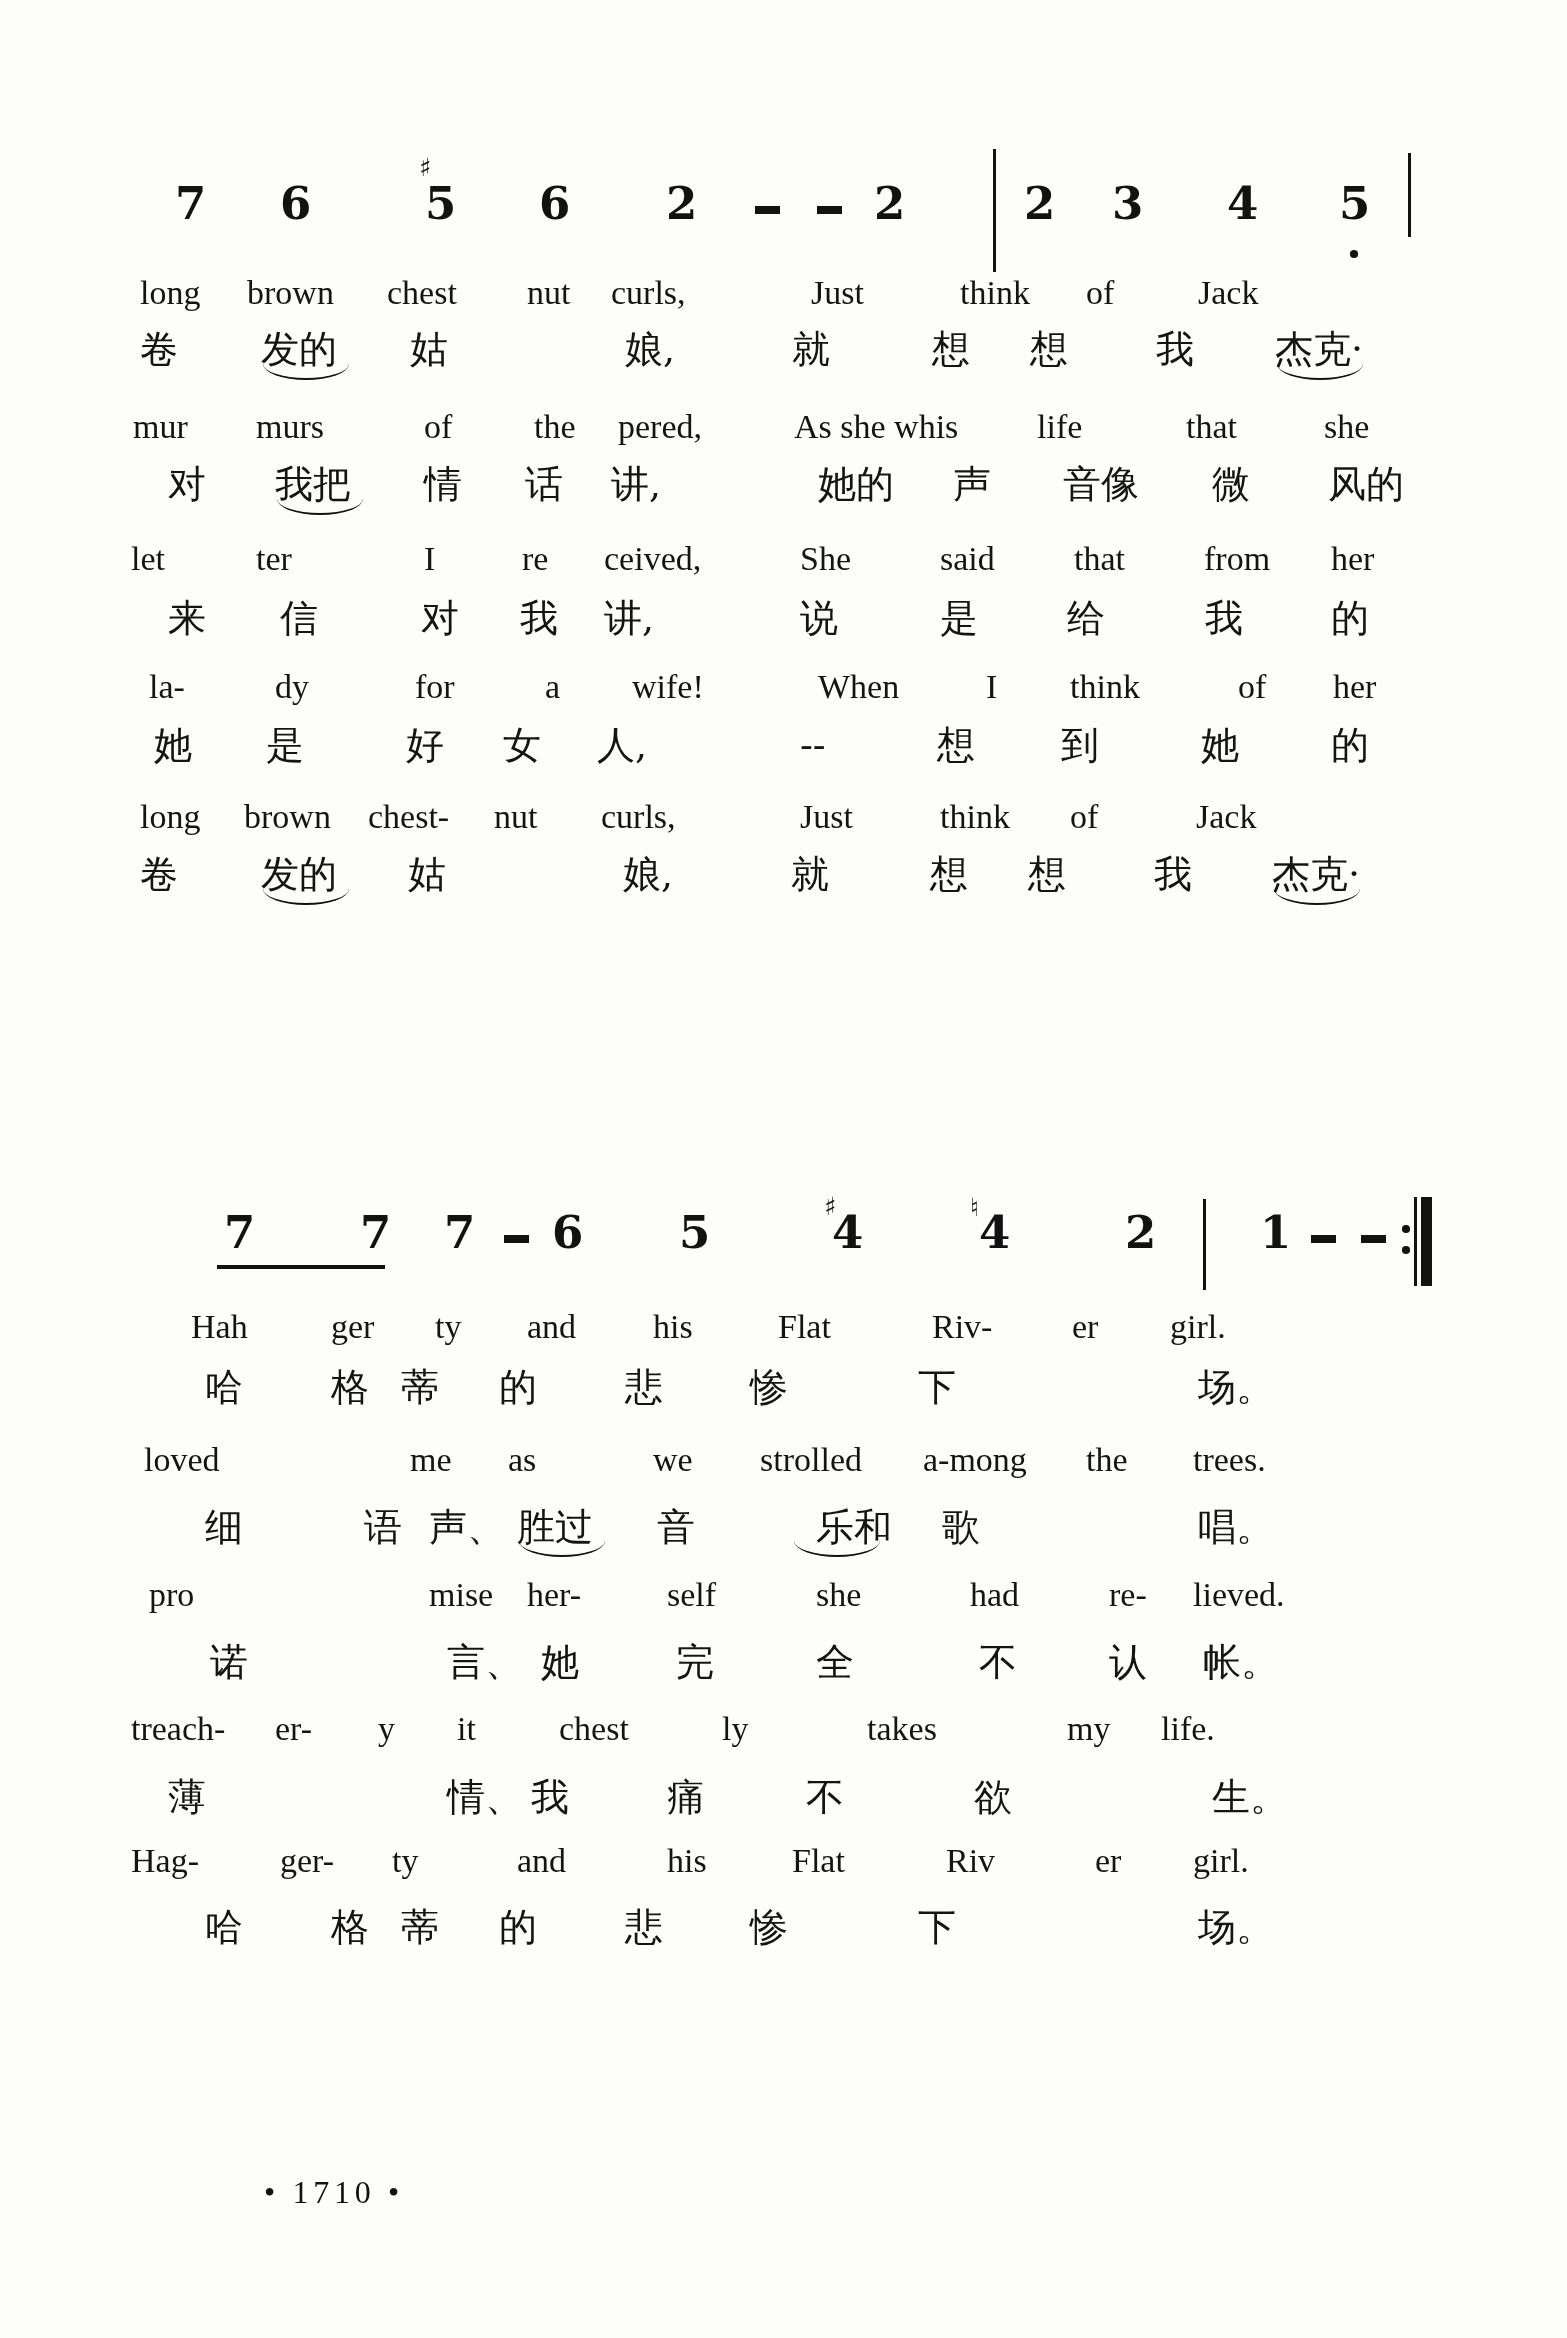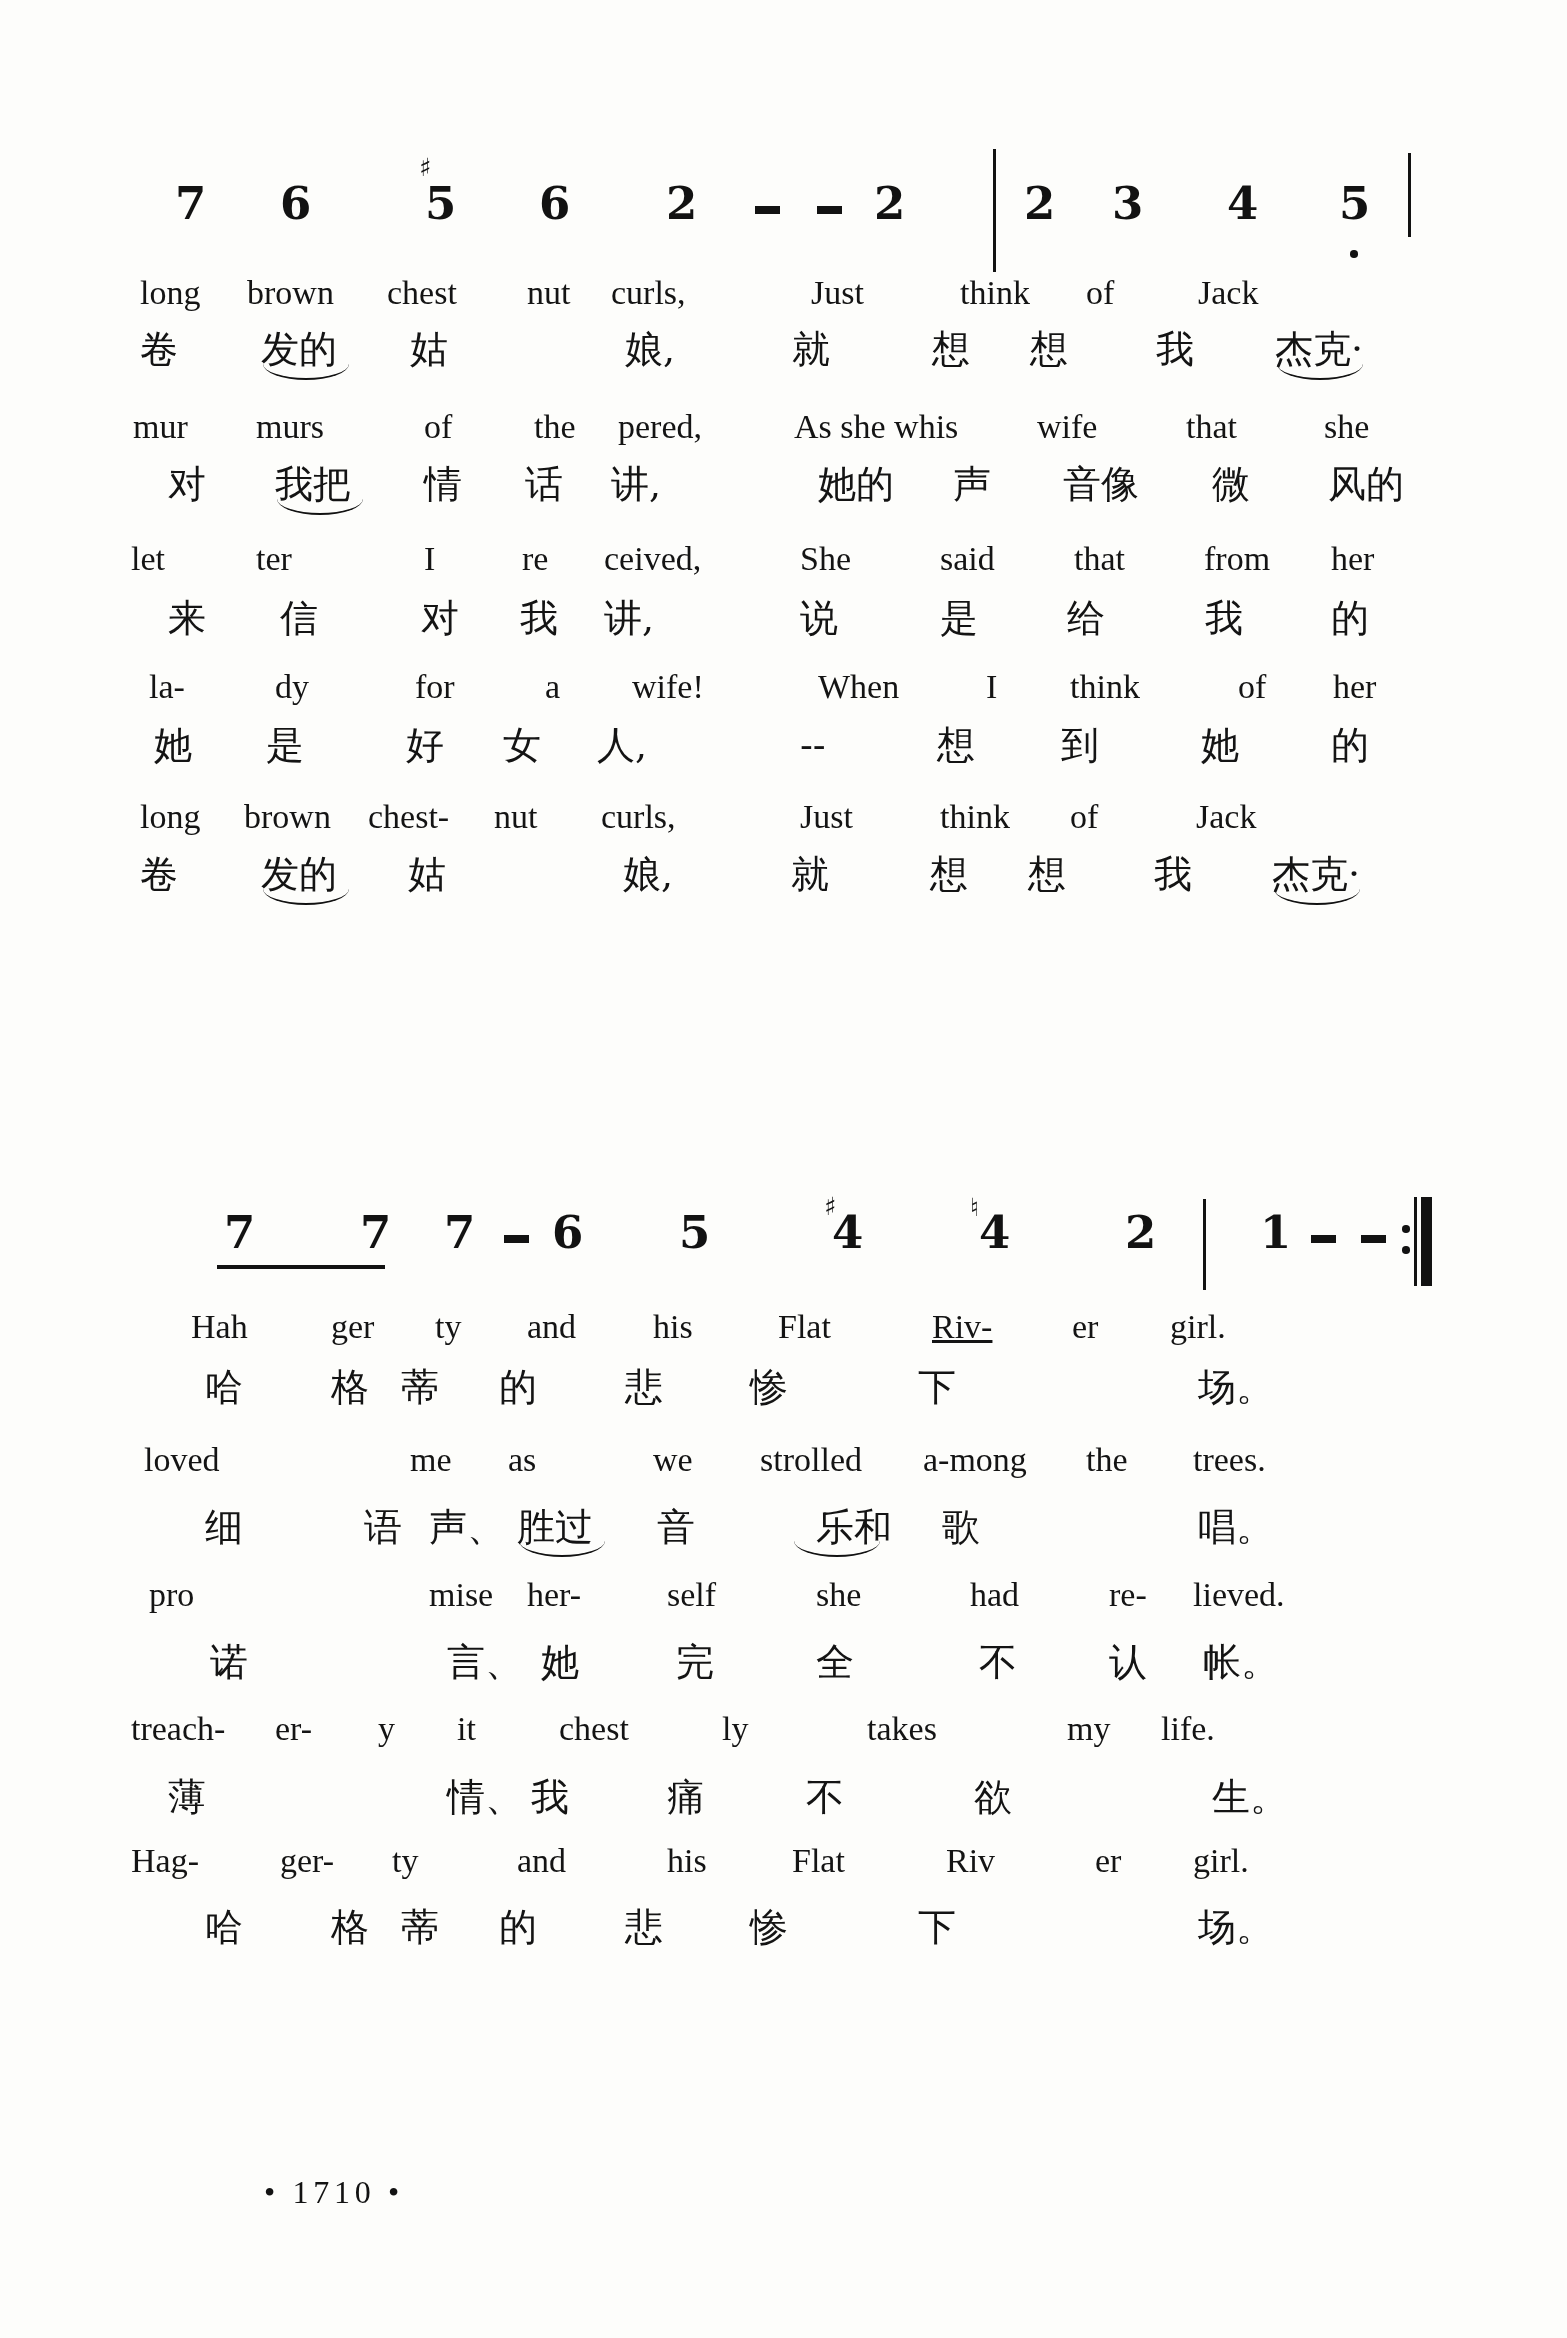"wife" div.tok { text: wife -> life }
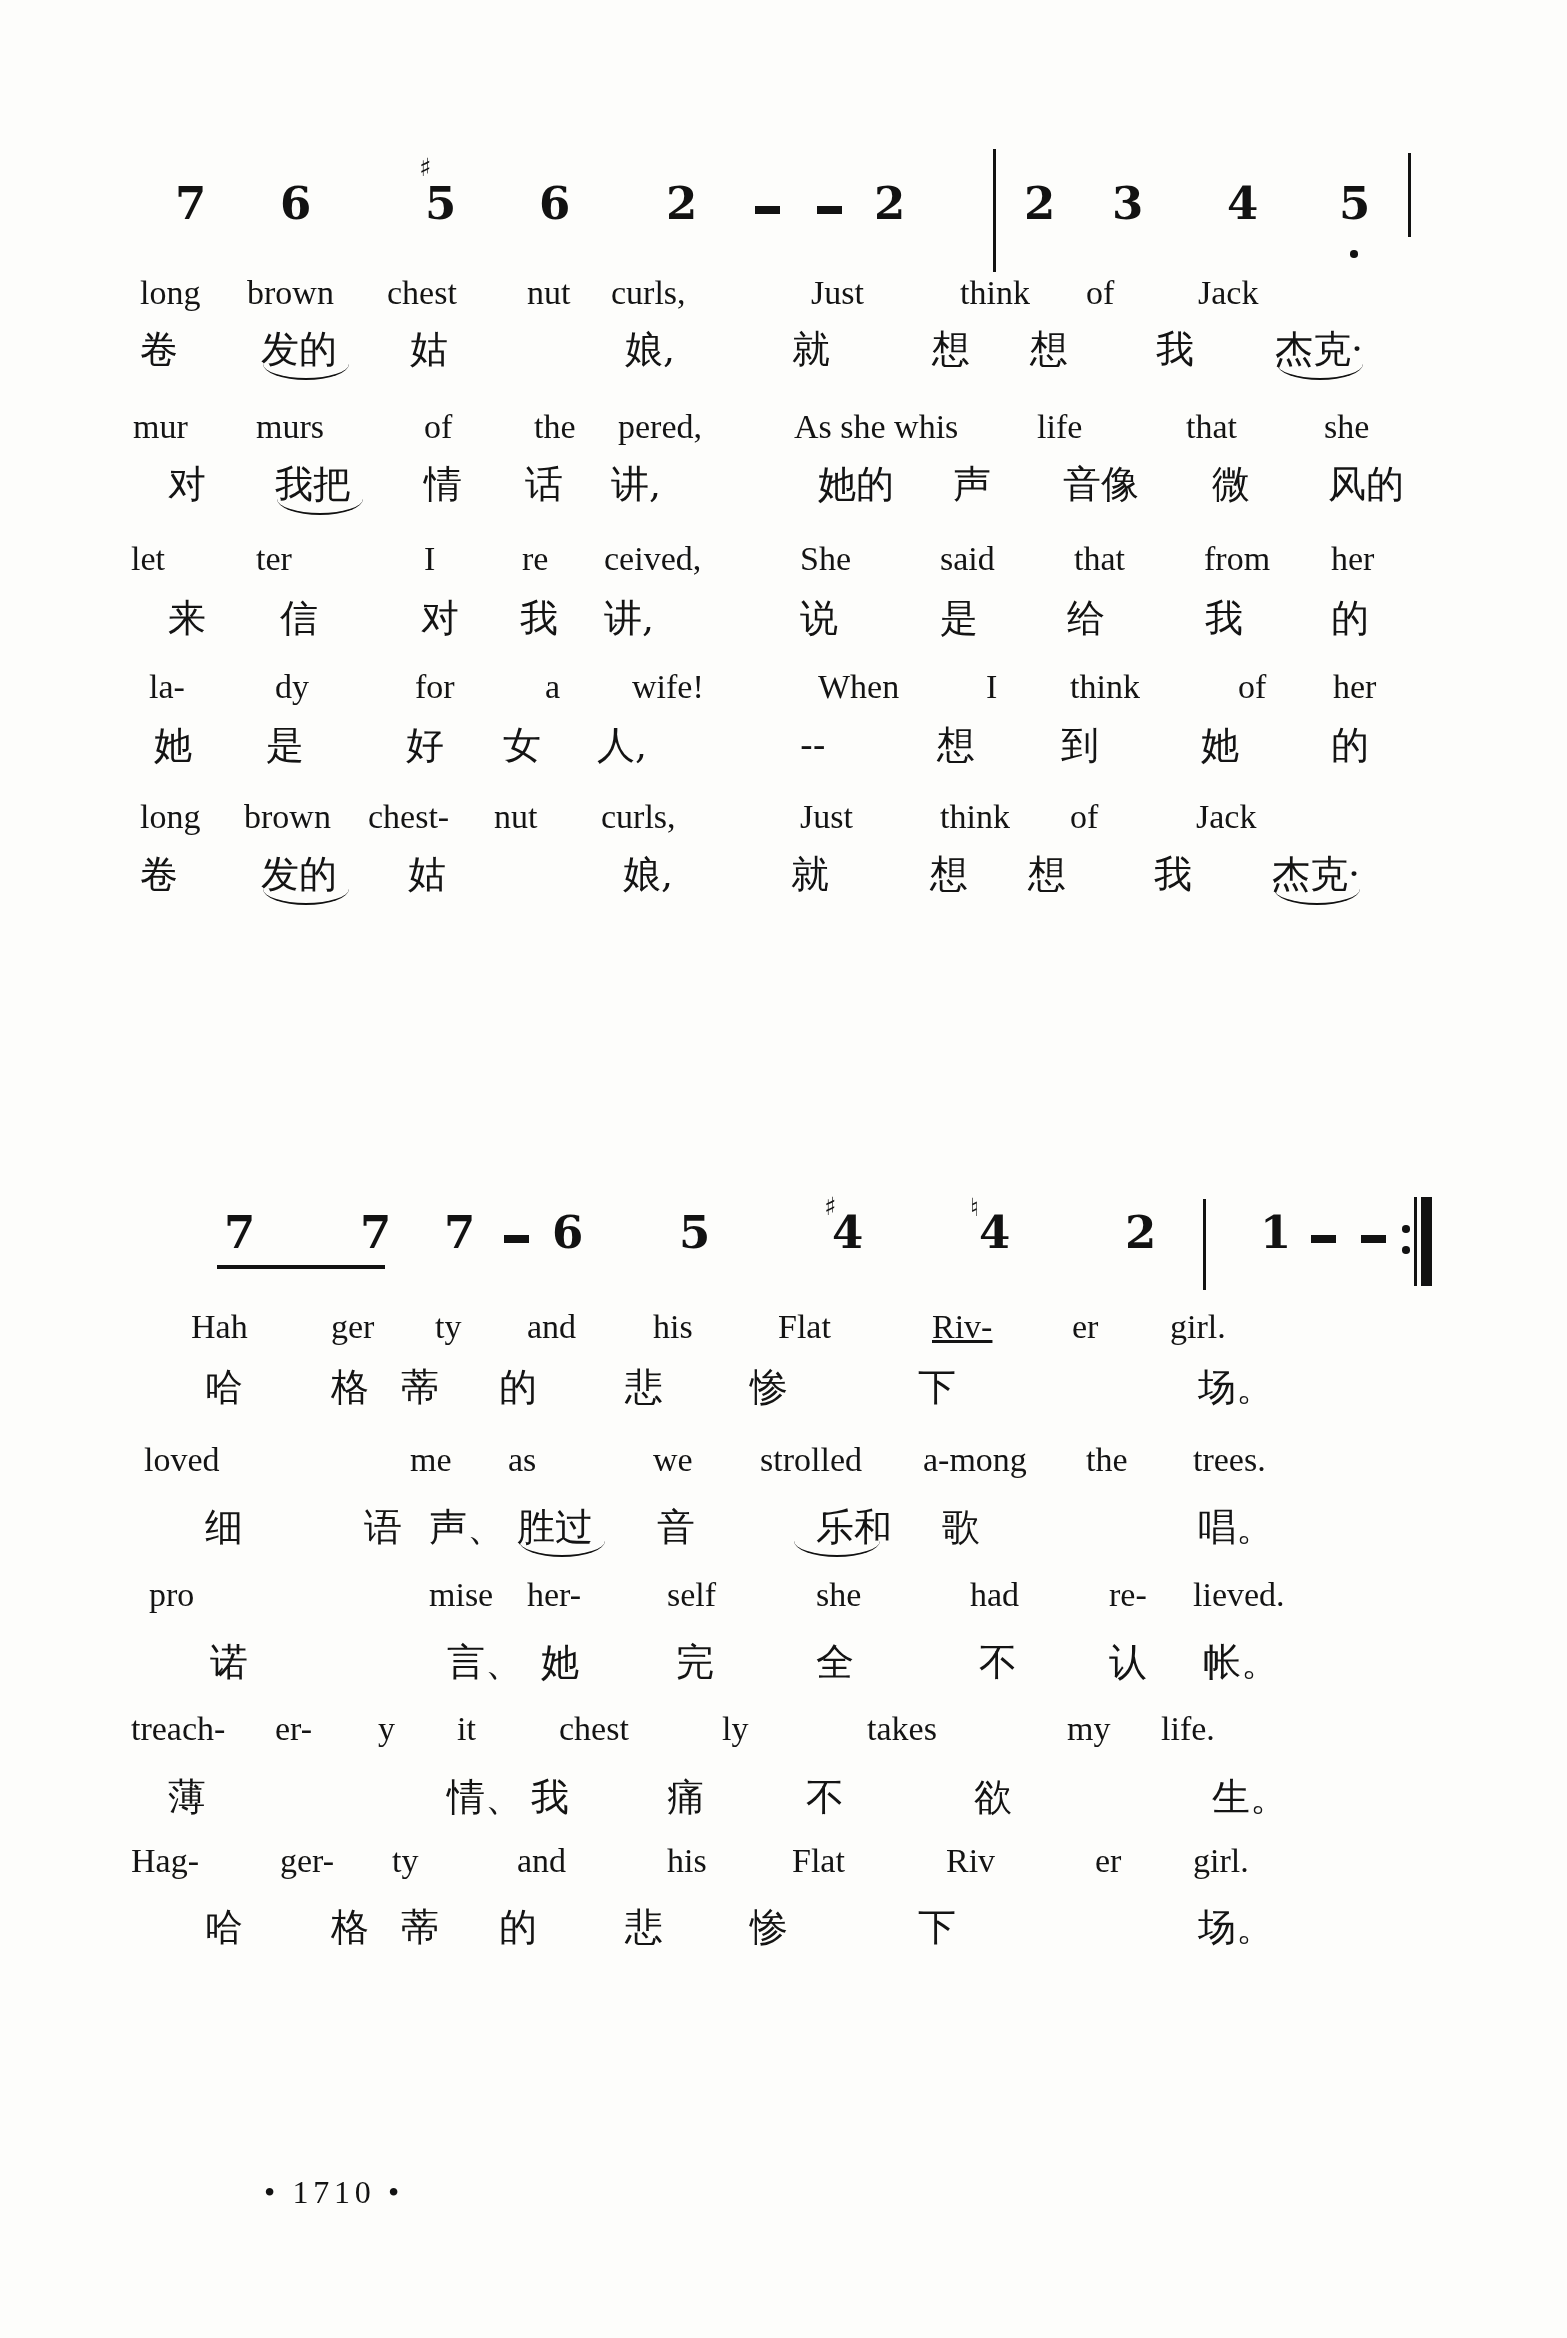"Riv-" div.tok { text-decoration: underline -> none }
